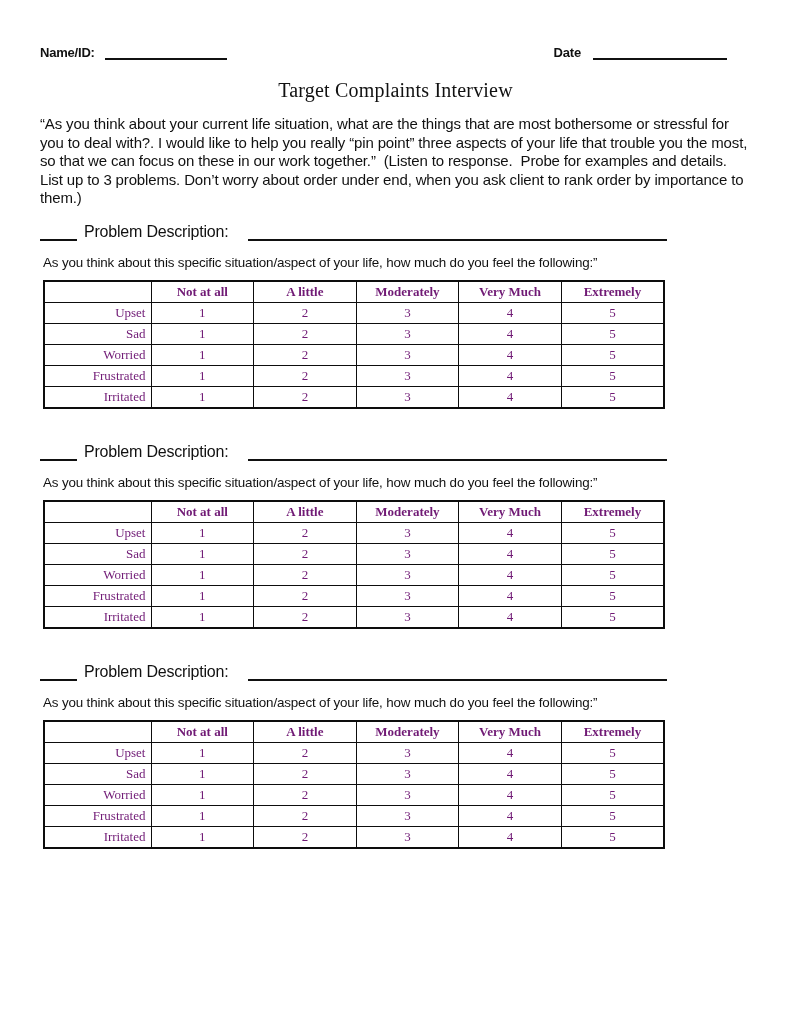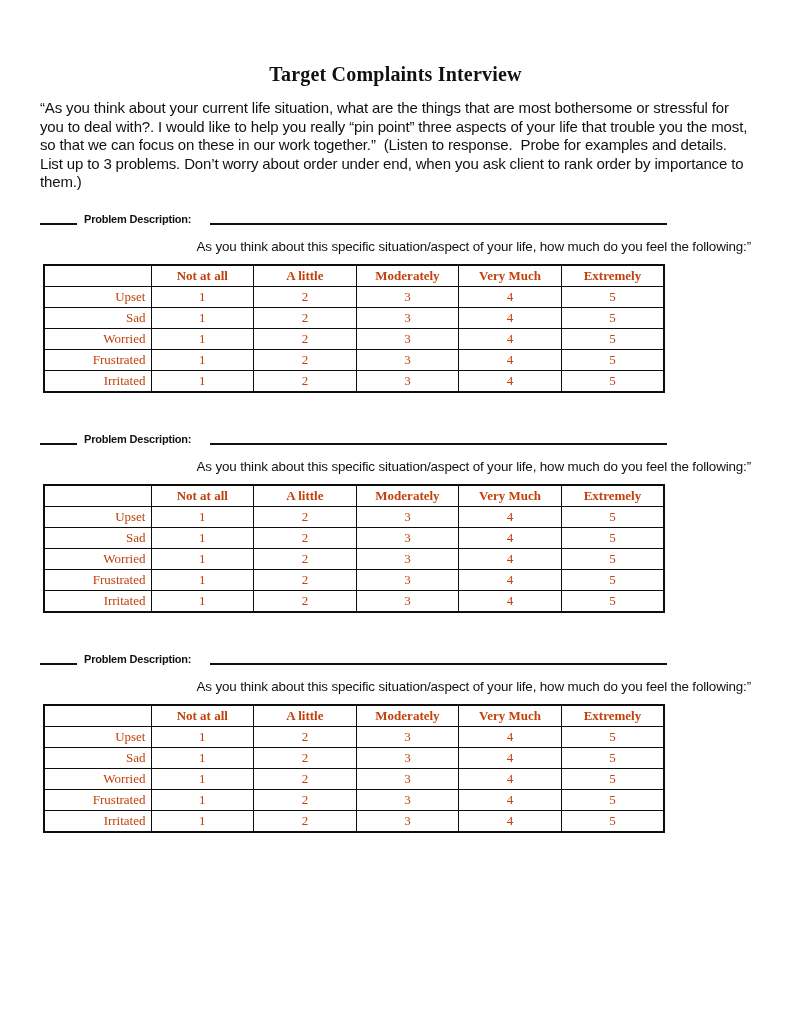"Name/ID:" div.header-row { html: none -> <div> <span>Name/ID:</span> <span></span> <span> <span>Date</span> <span></span> </span> </div> }
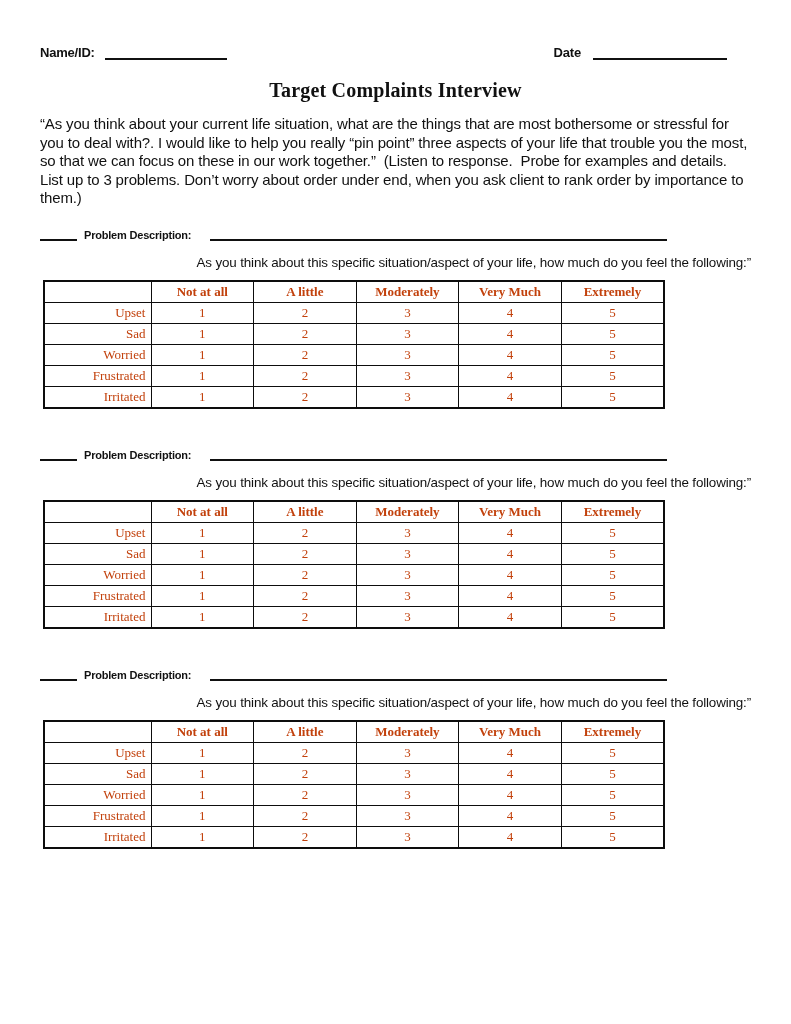"Target Complaints Interview" .title { font-weight: 700 -> 400 }
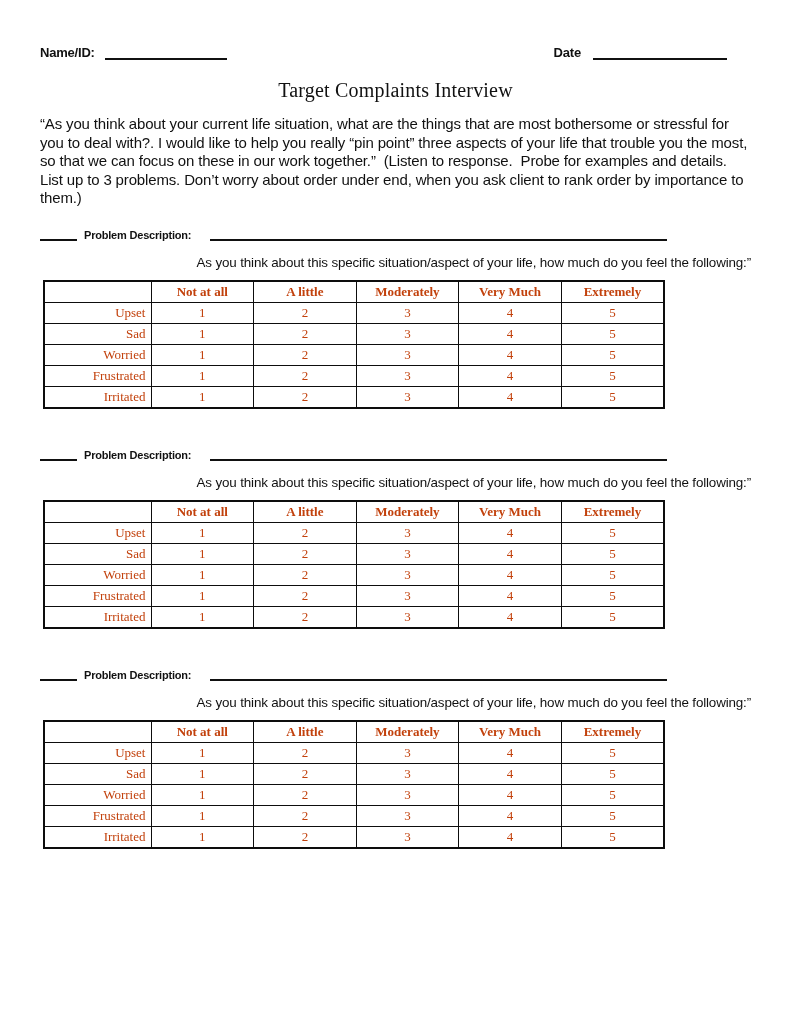"Problem Description:" .pd-label { font-size: 11px -> 16px; font-weight: 700 -> 400 }
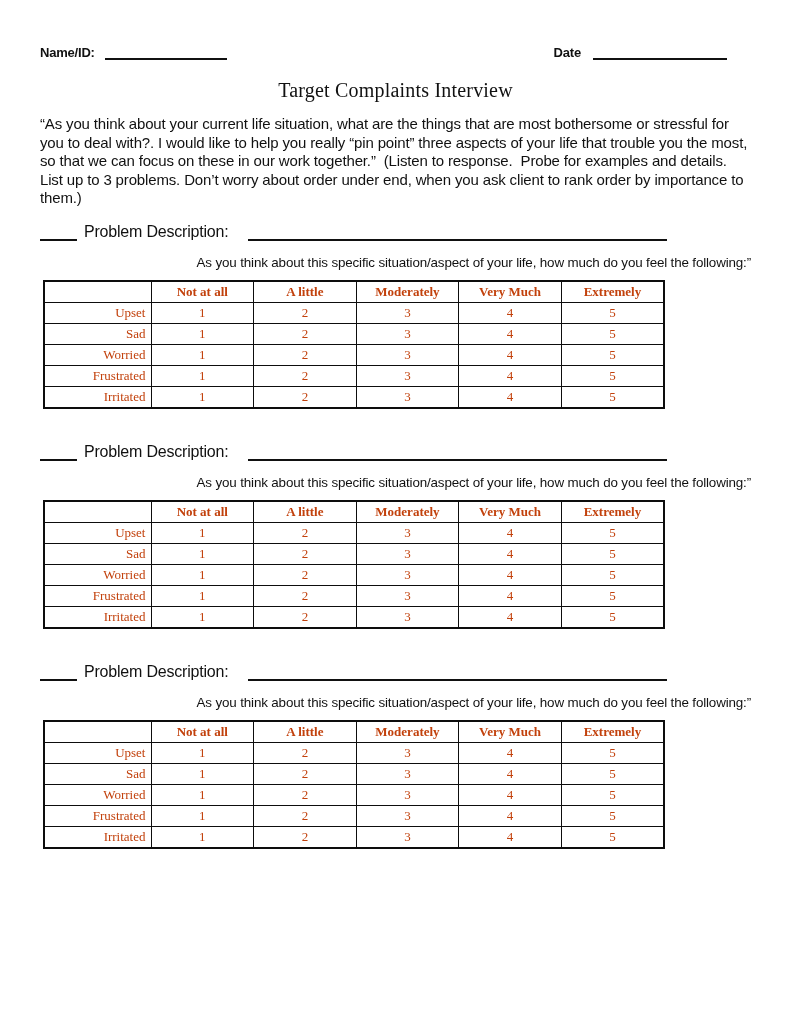"As you think about this" .prompt { text-align: right -> none }
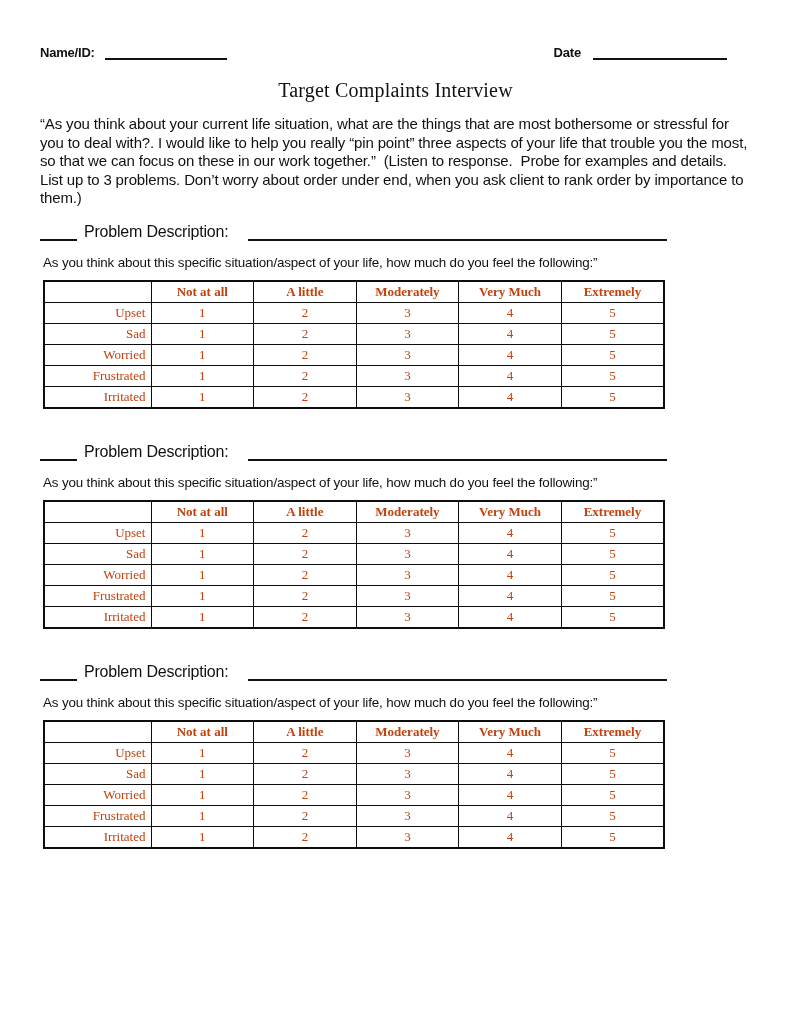"Not at all" table.rating-table { color: #c2410c -> #701a75 }
